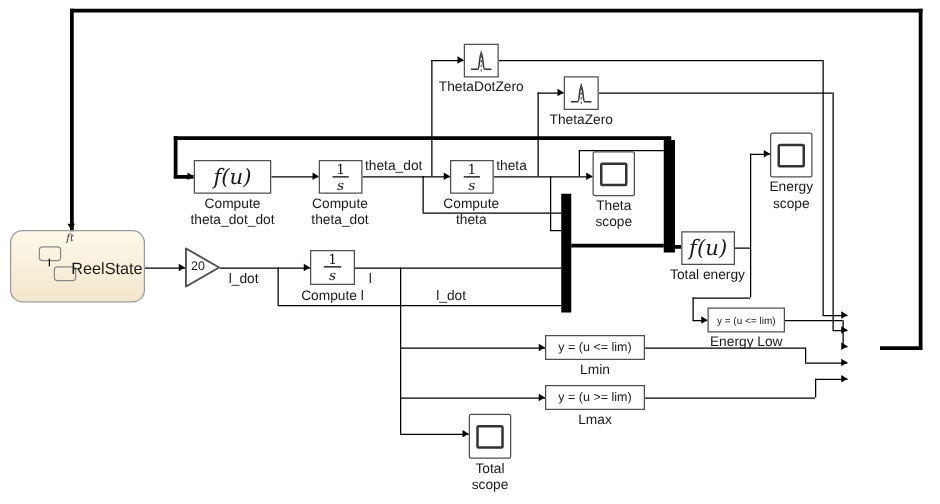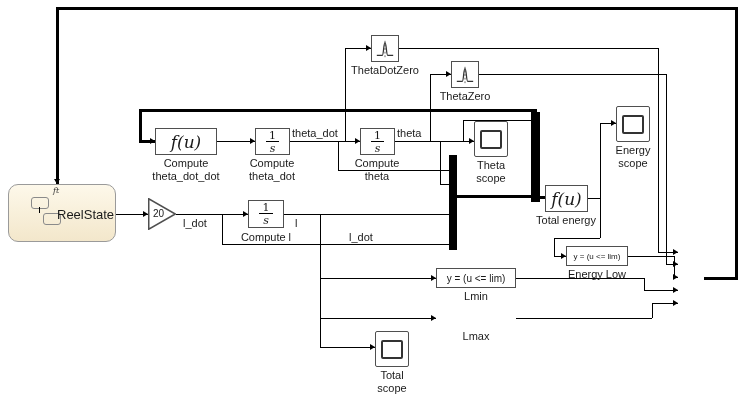"y = (u >= lim)" div.block { html: none -> <div> <span>y = (u &gt;= lim)</span> </div> }
